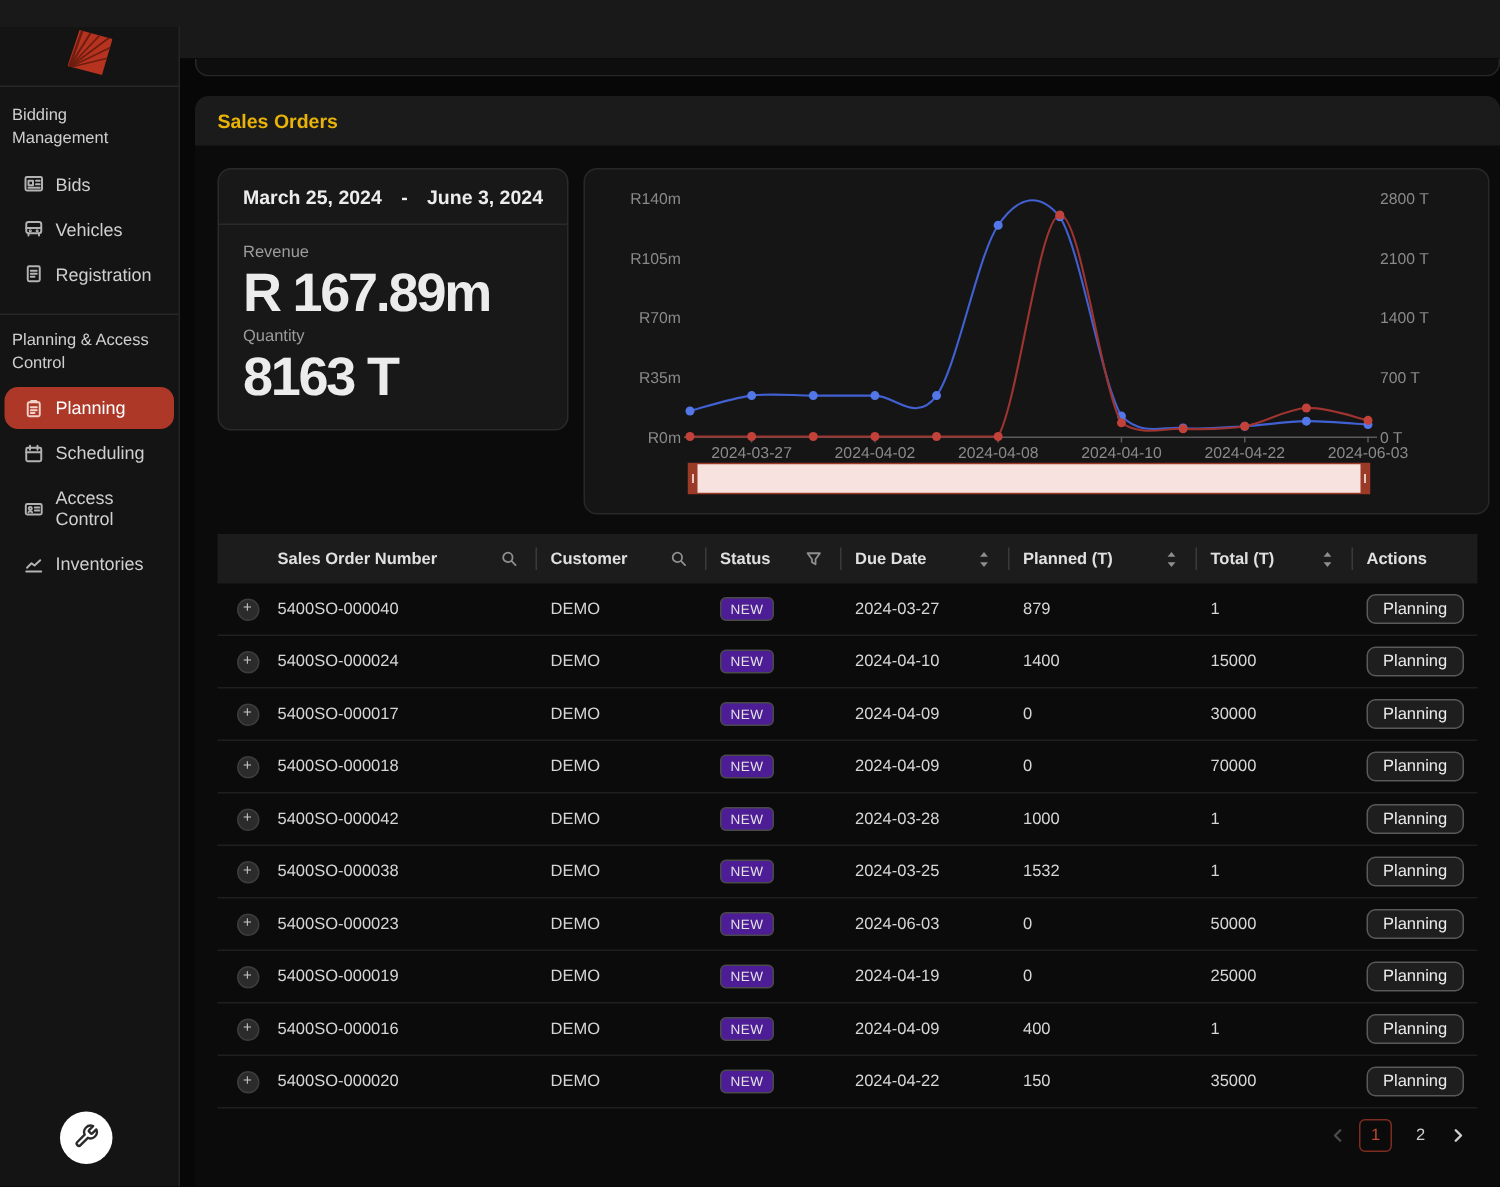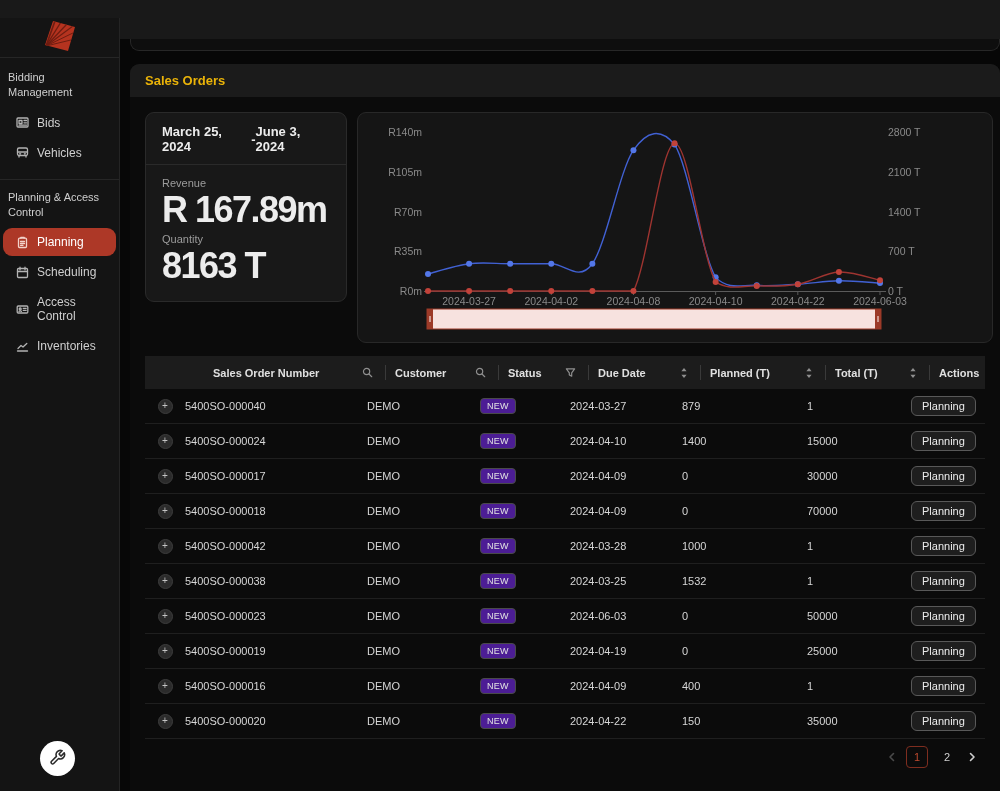"March 25, 2024" .stats-card { width: 202px -> 234px }
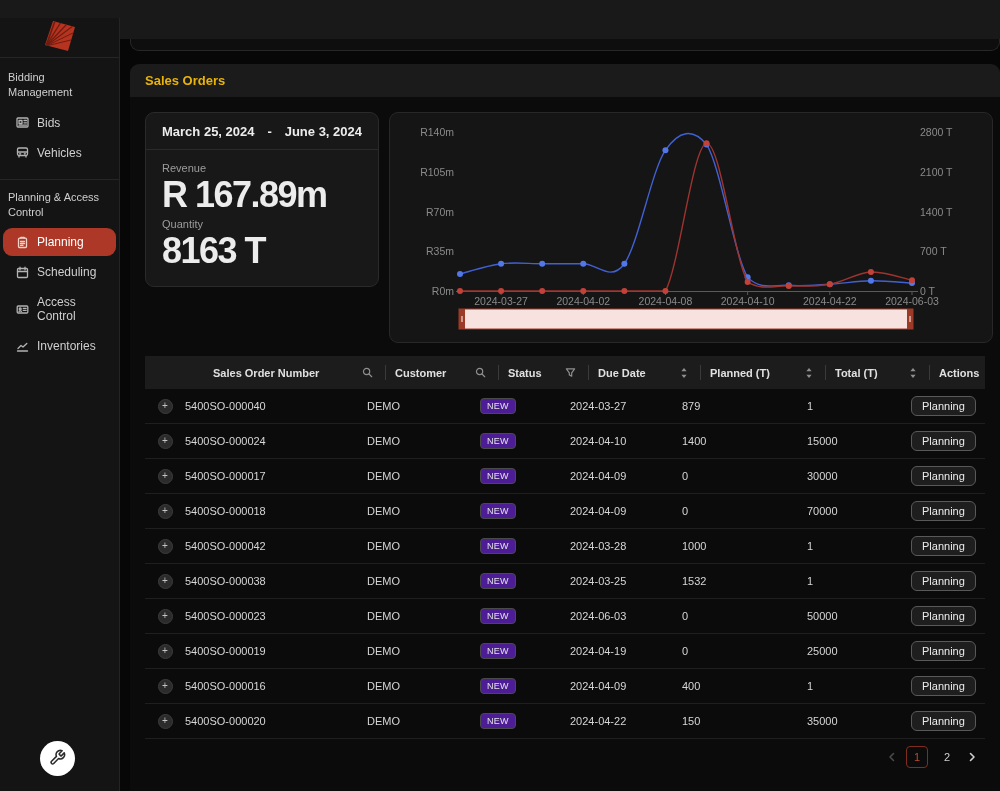"Registration" div.nav-item { html: none -> <div> <span> <svg> <rect></rect> <path></path> </svg> </span> <span>Registration</span> </div> }
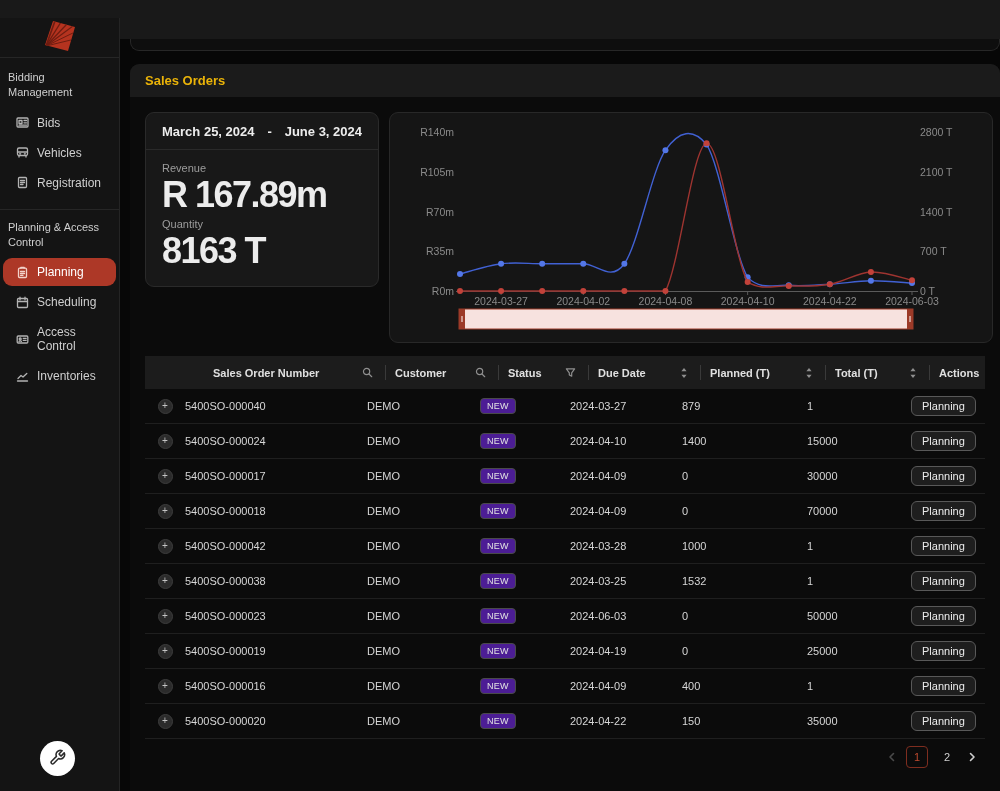"Sales Order Number" .thead { padding-left: 28px -> none }
